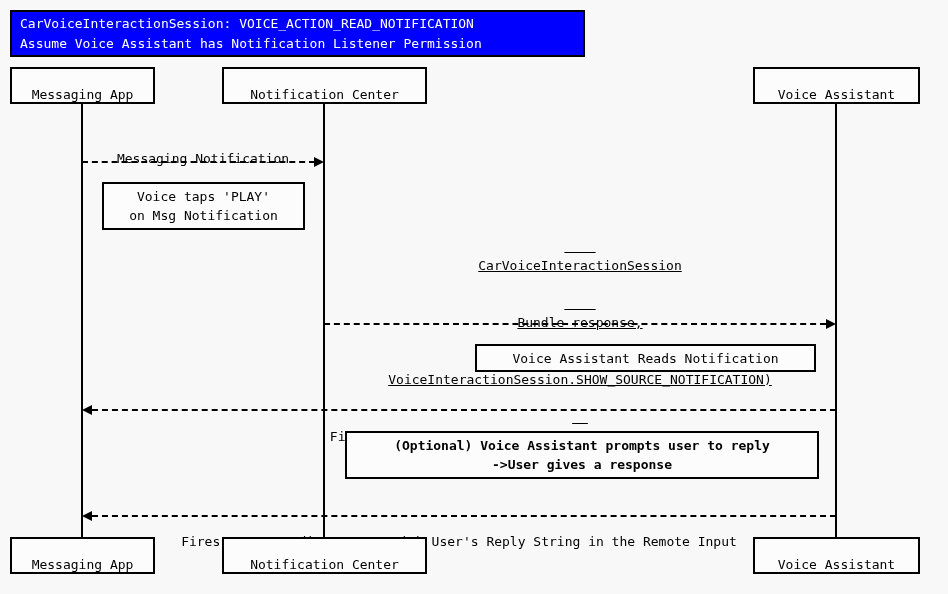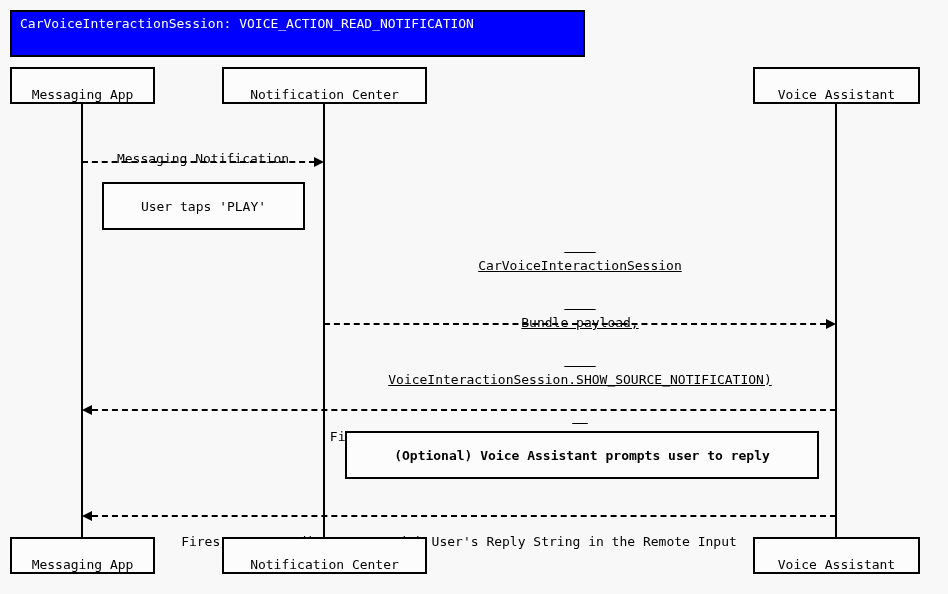"Assume Voice Assistant has Notification" div { html: none -> <div>Assume Voice Assistant has Notification Listener Permission</div> }
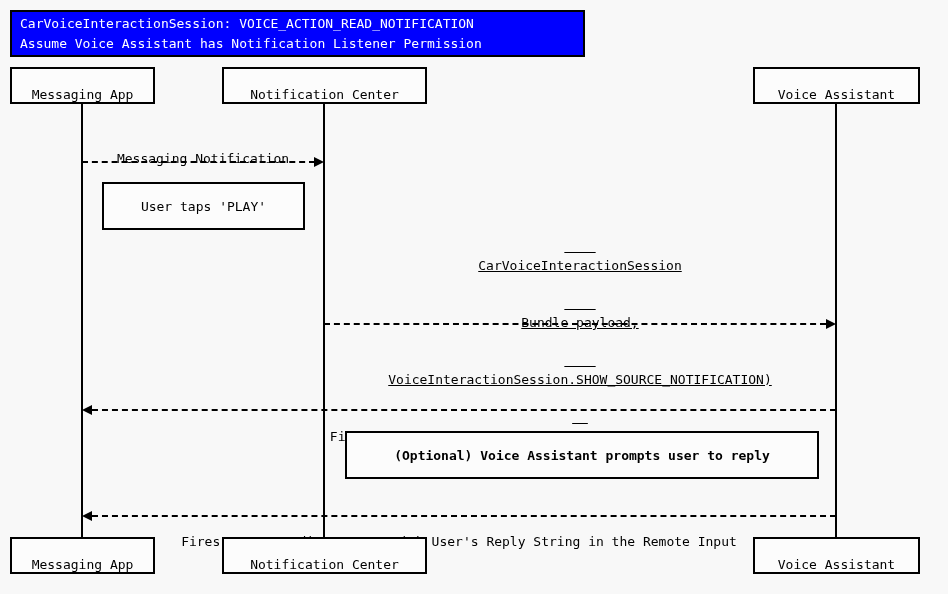"User taps 'PLAY'" div { text: User -> Voice }
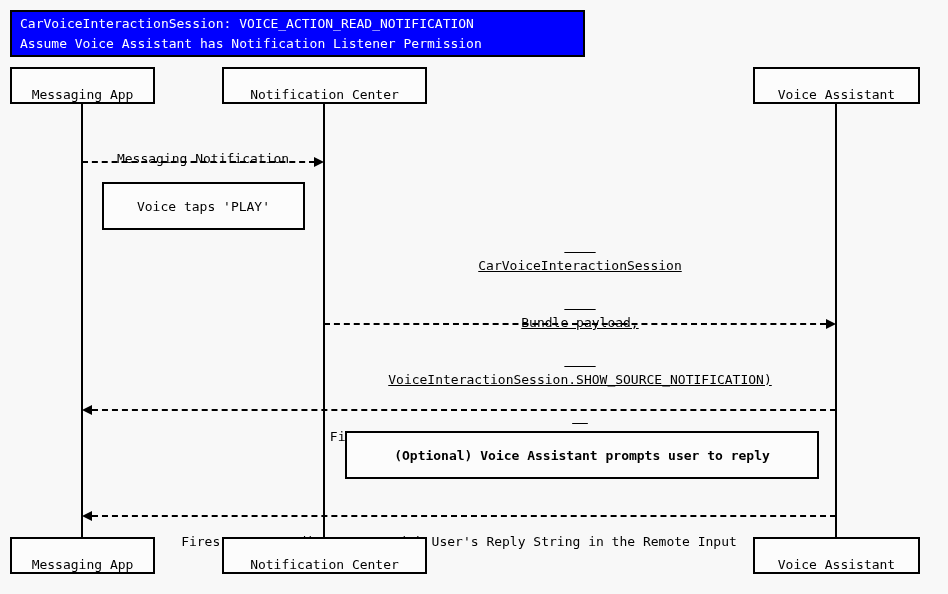"on Msg Notification" div { html: none -> <div>on Msg Notification</div> }
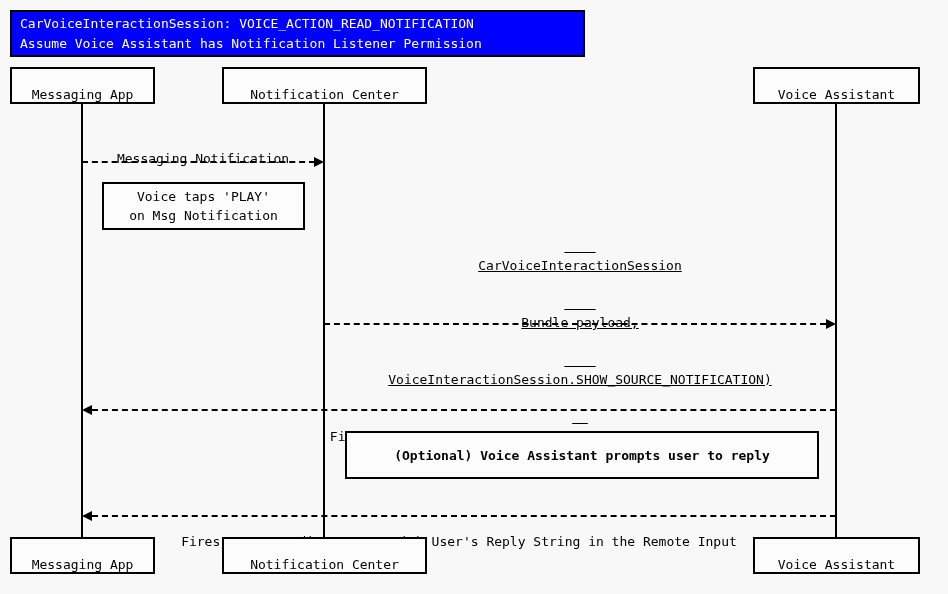"Bundle payload," div { text: payload -> response }
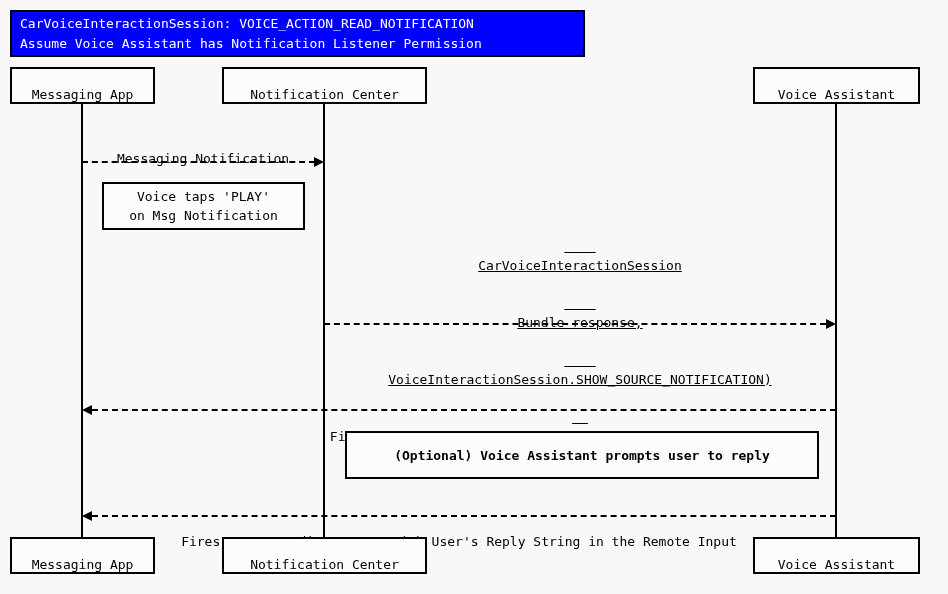"Voice Assistant Reads Notification" div.note-box { html: none -> <div> <div>Voice Assistant Reads Notification</div> </div> }
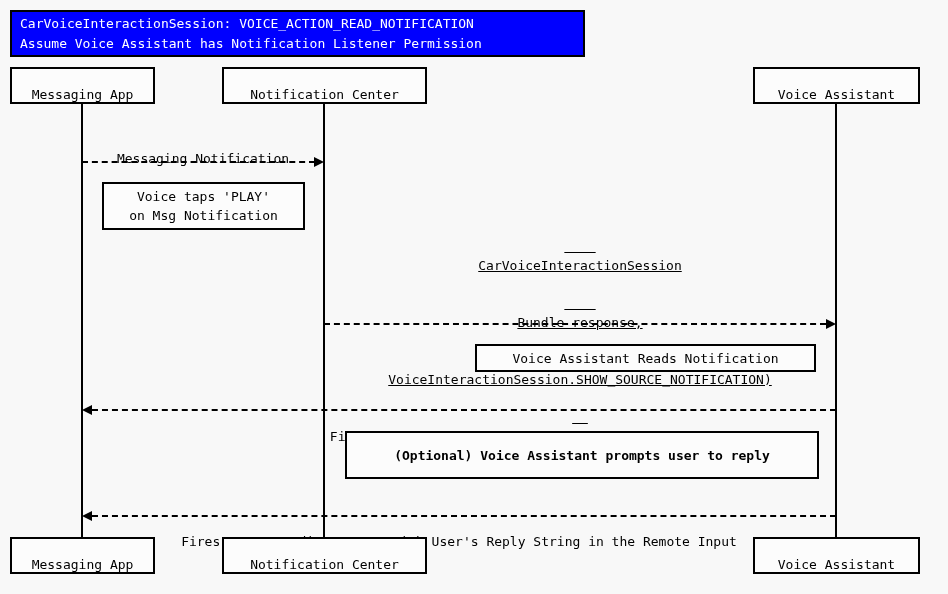"->User gives a response" div { html: none -> <div>-&gt;User gives a response</div> }
